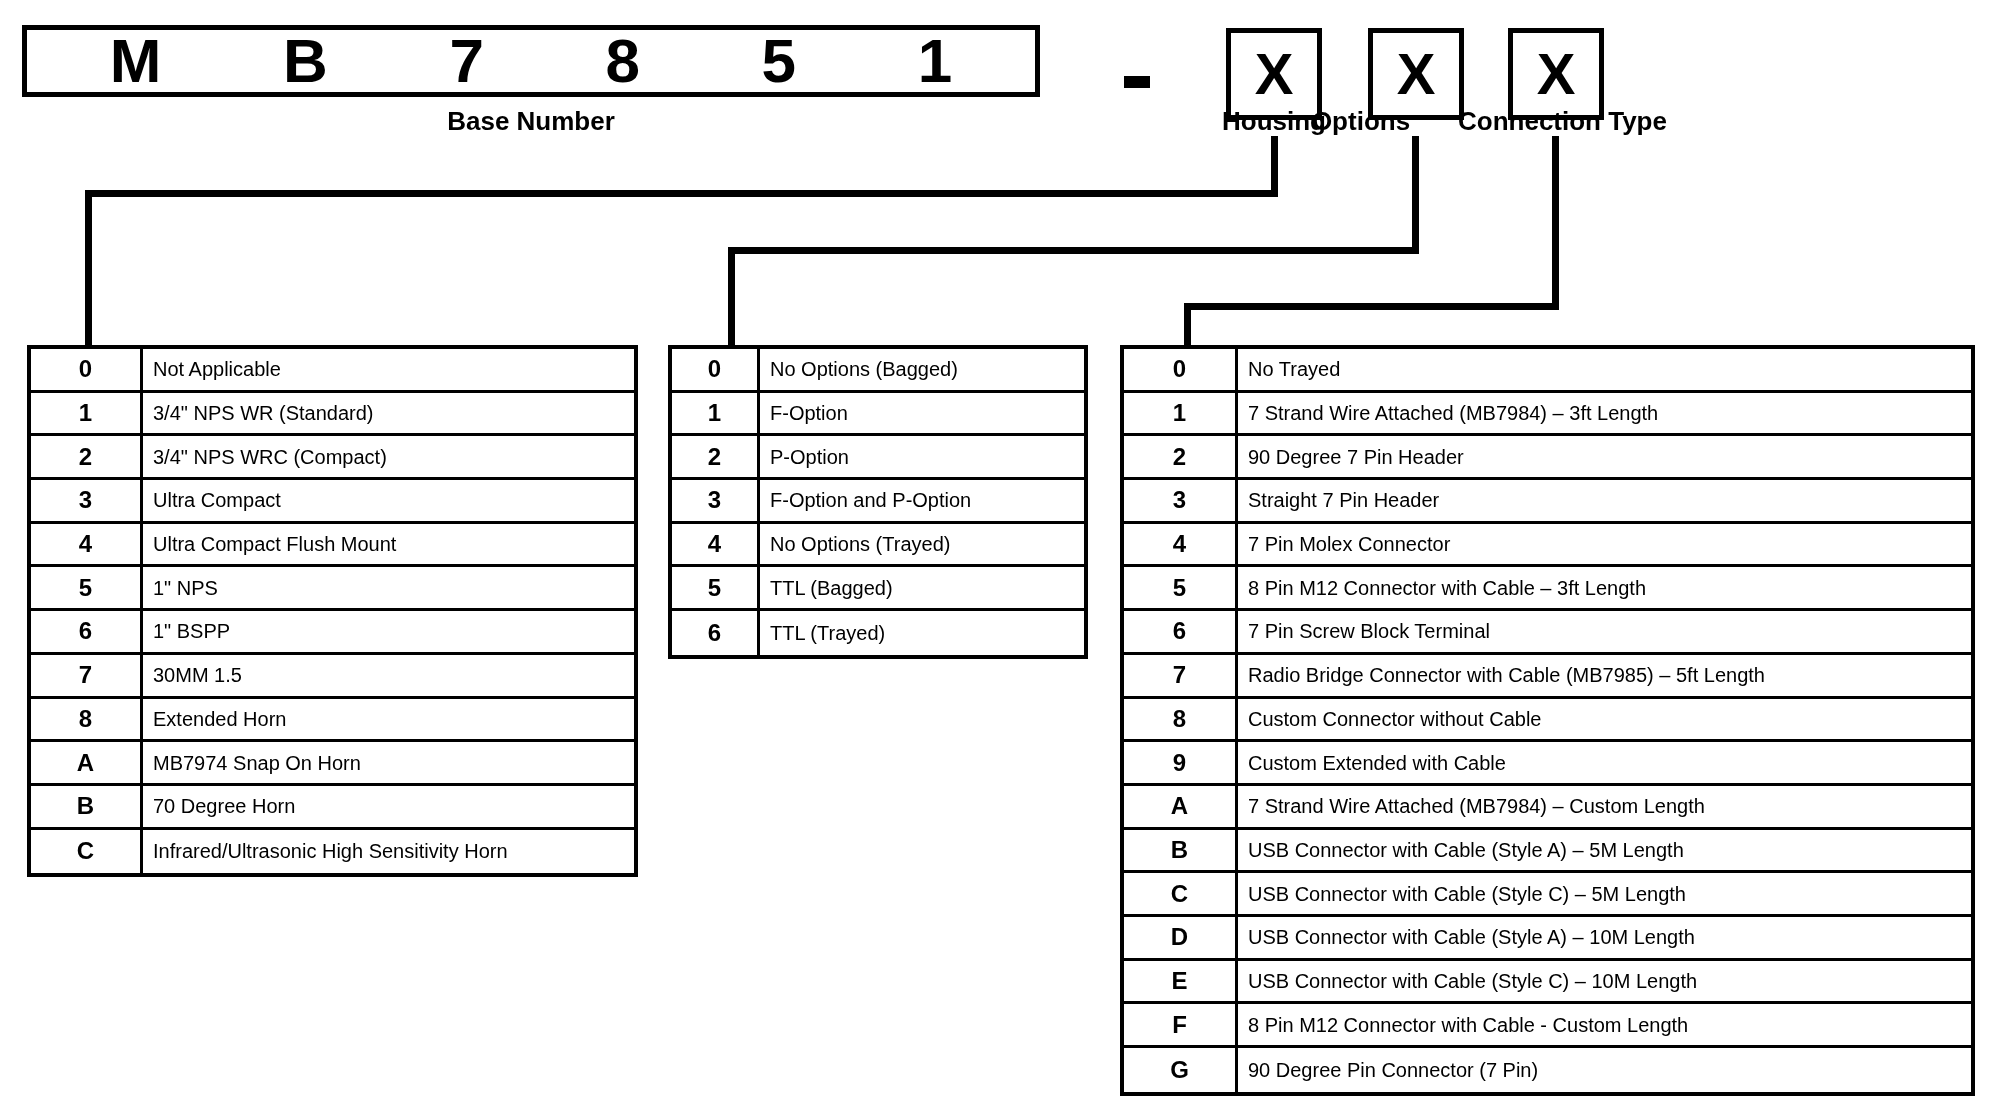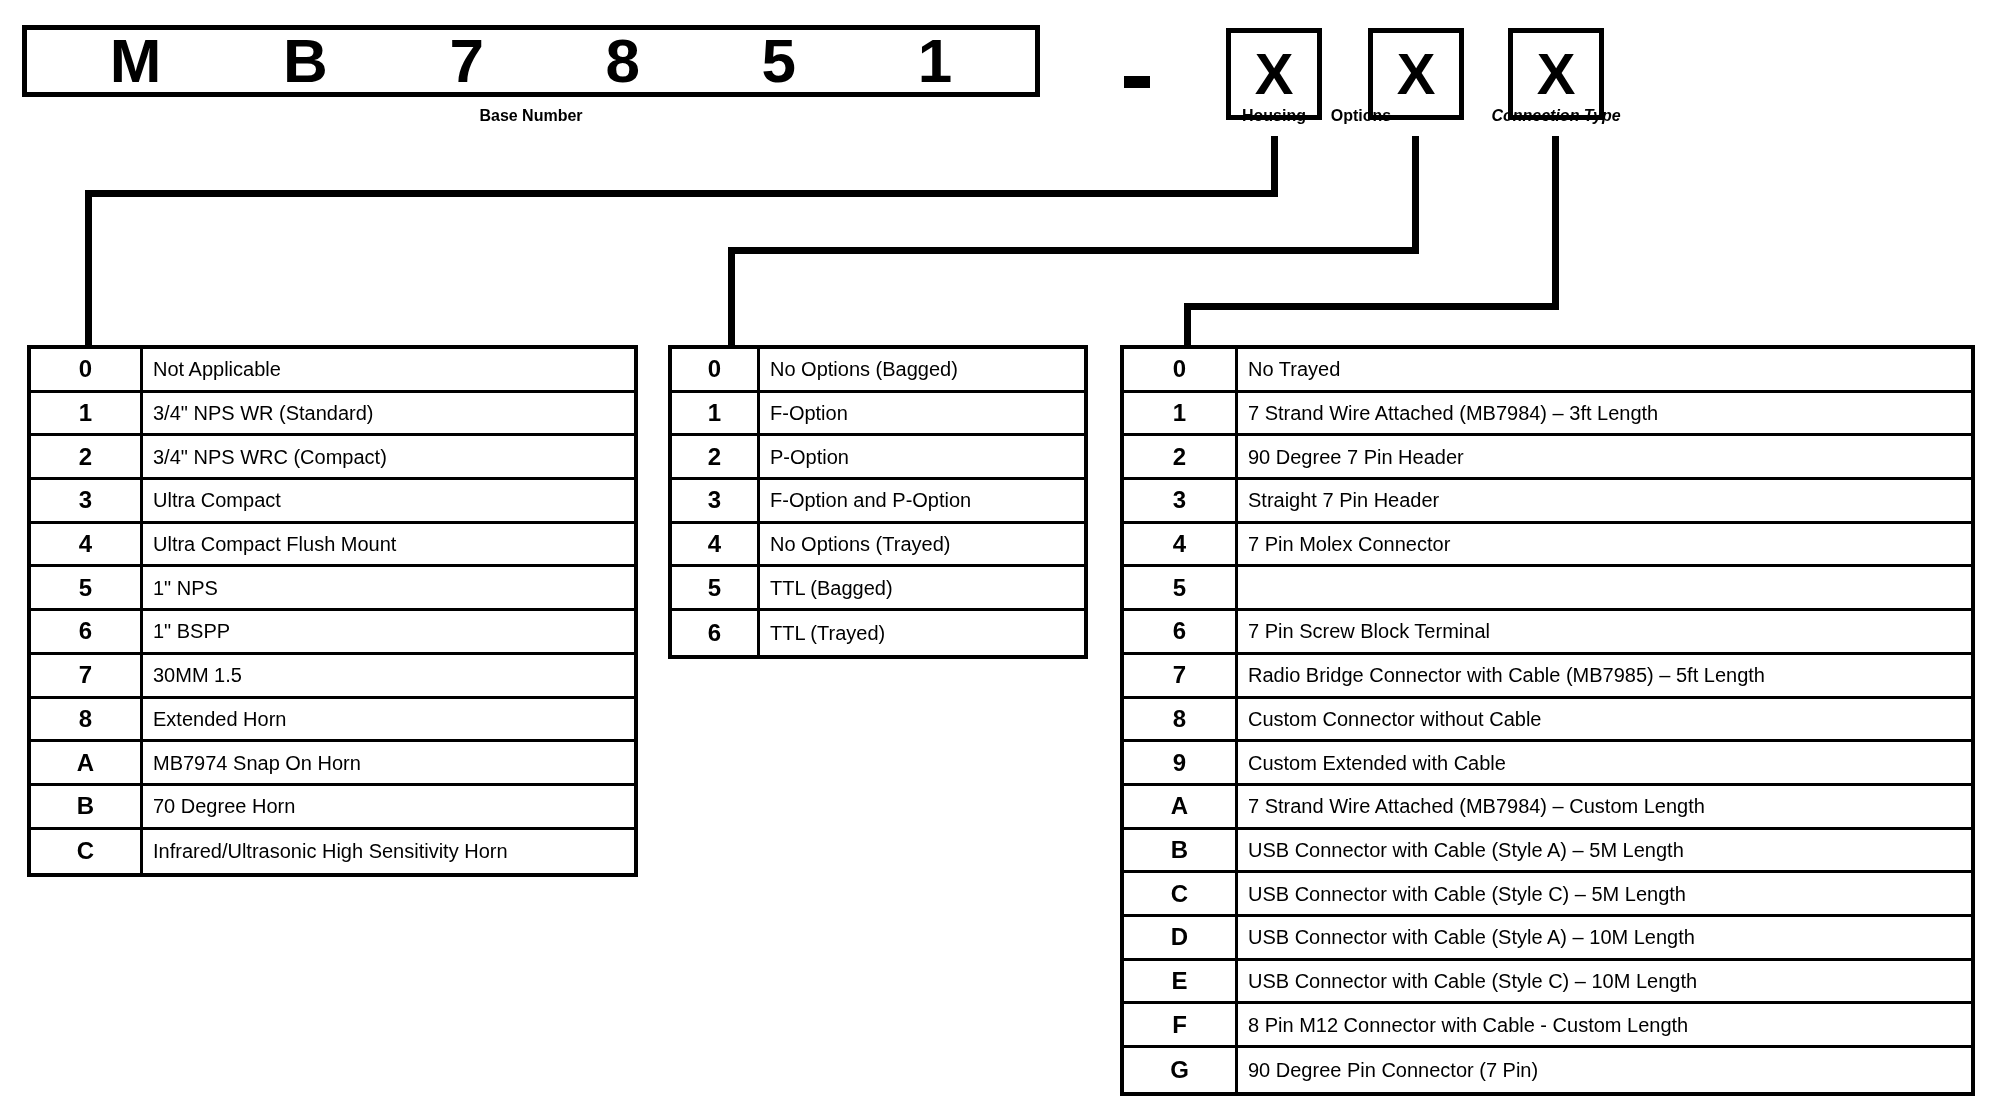"Base Number" .field-caption { font-size: 16px -> 26px }
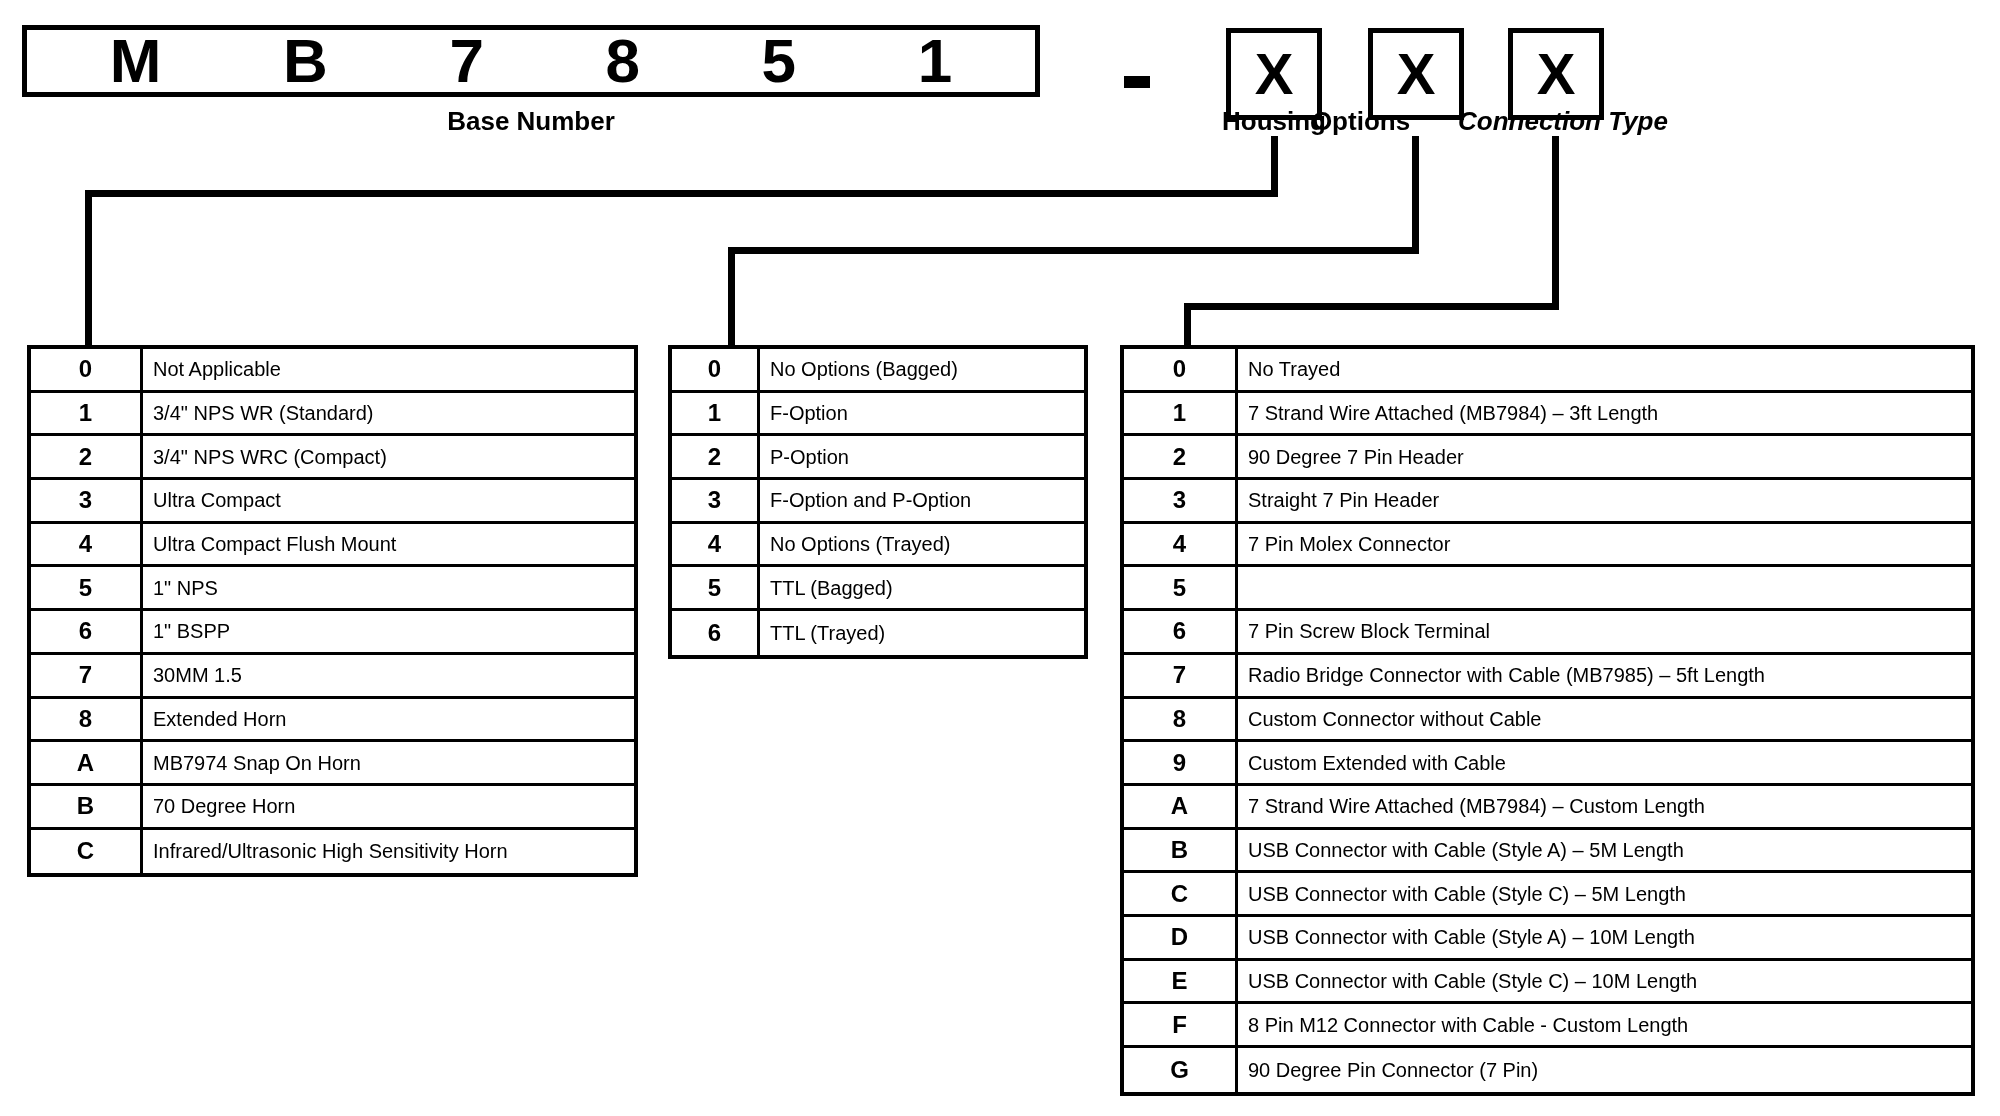"Connection Type" #caption-connection { font-style: italic -> none }
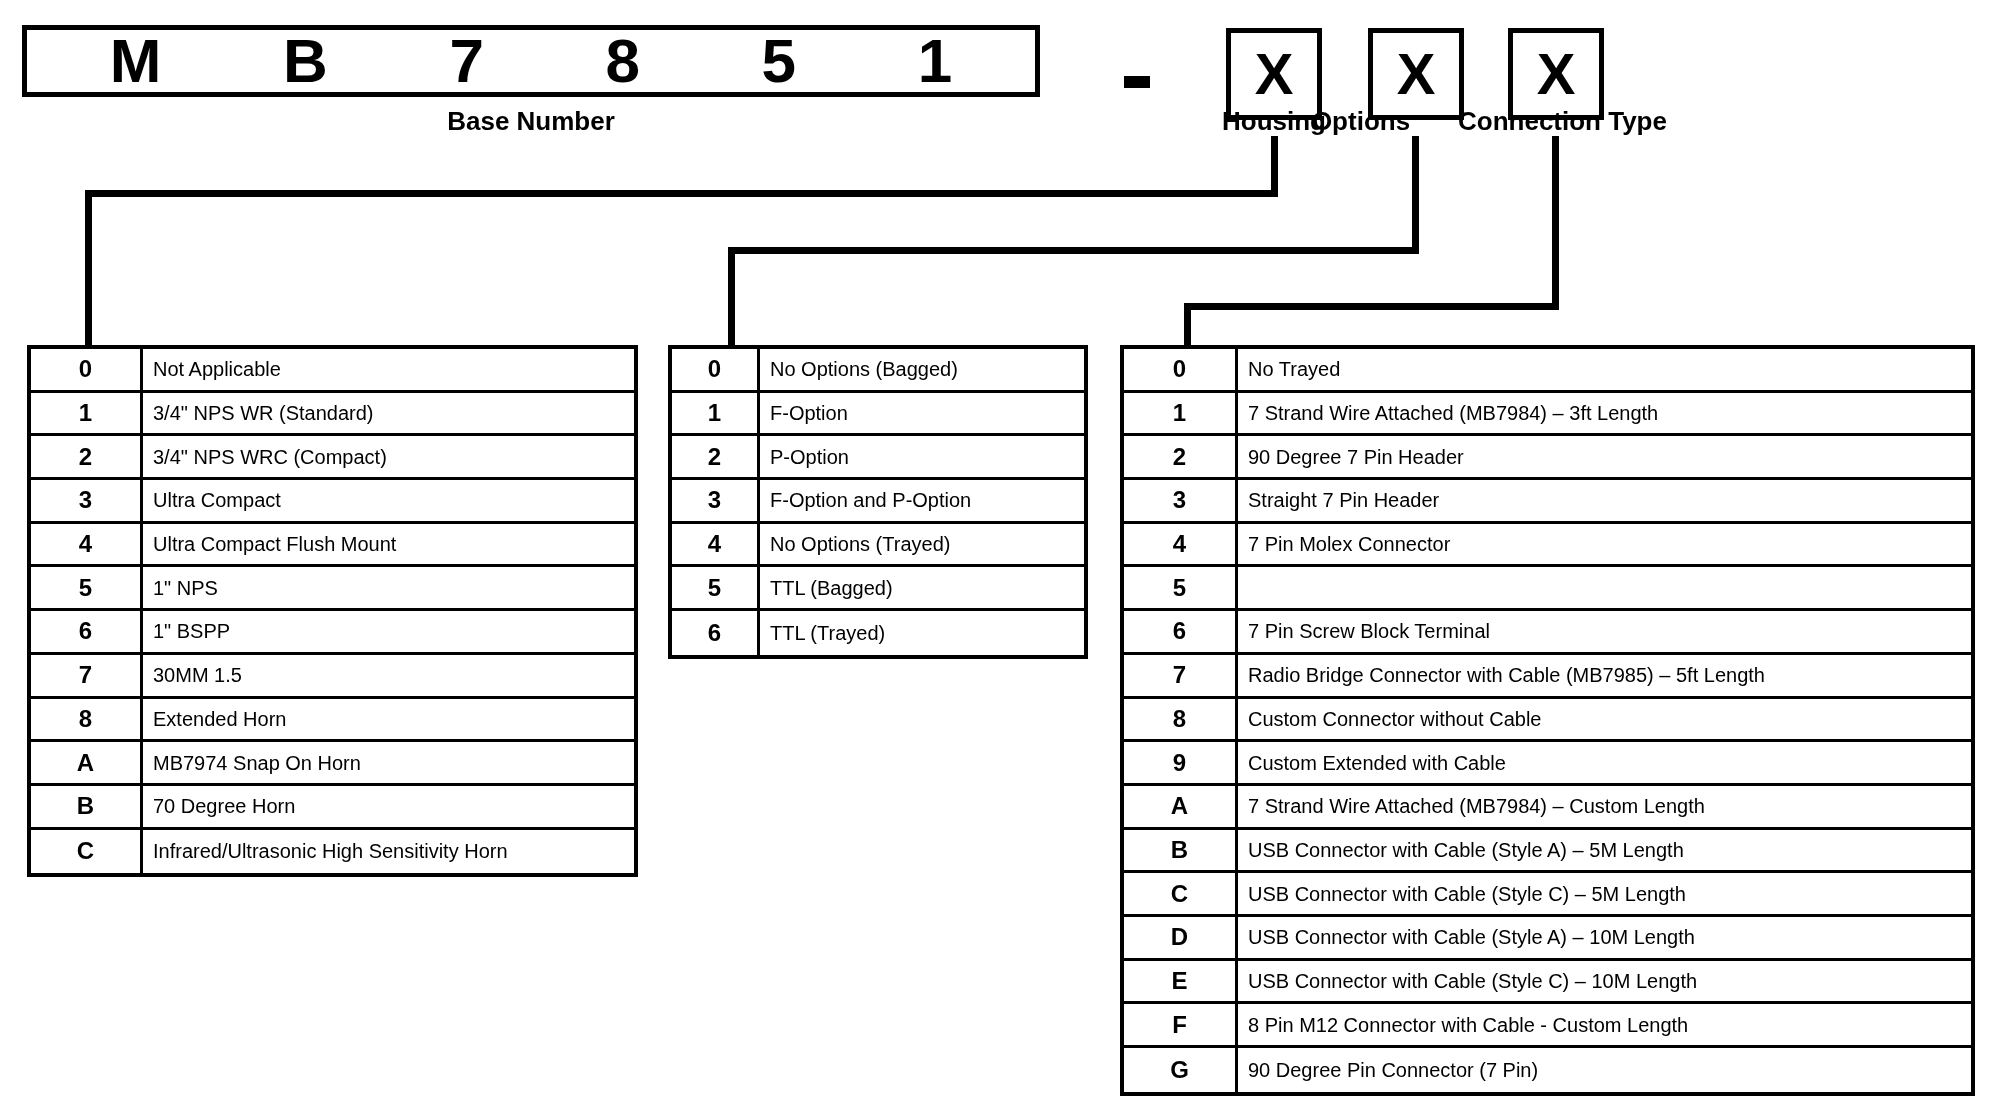"8 Pin M12 Connector with Cable –" div.opt-desc { html: none -> <div>8 Pin M12 Connector with Cable – 3ft Length</div> }
